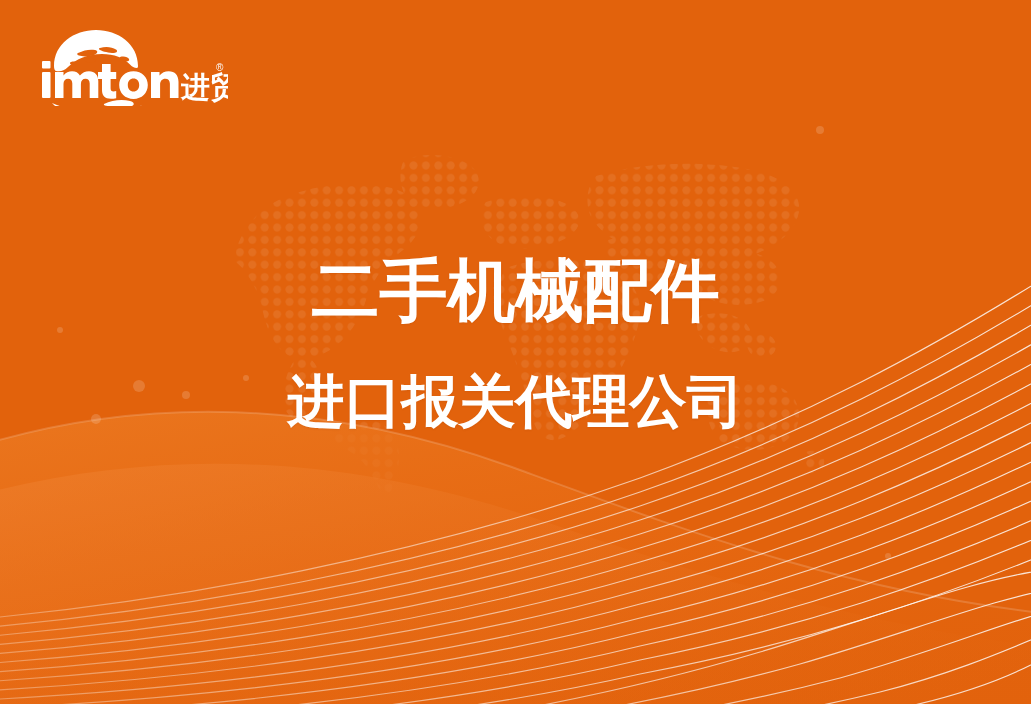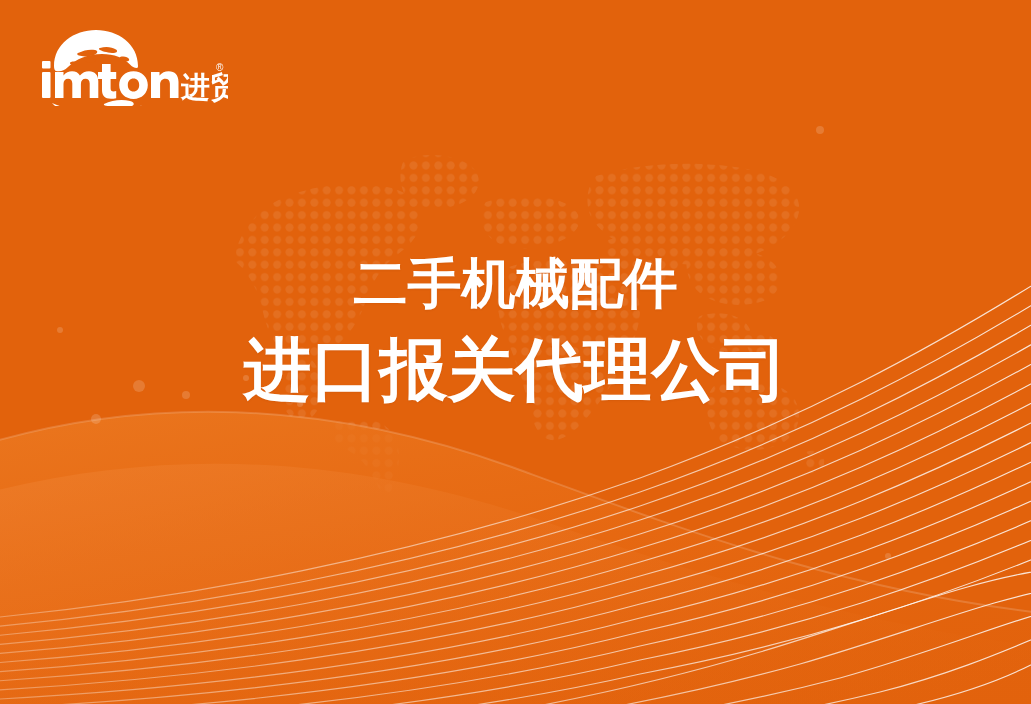"二手机械配件" .line-1 { font-size: 54px -> 68px; margin-bottom: 21px -> 44px }
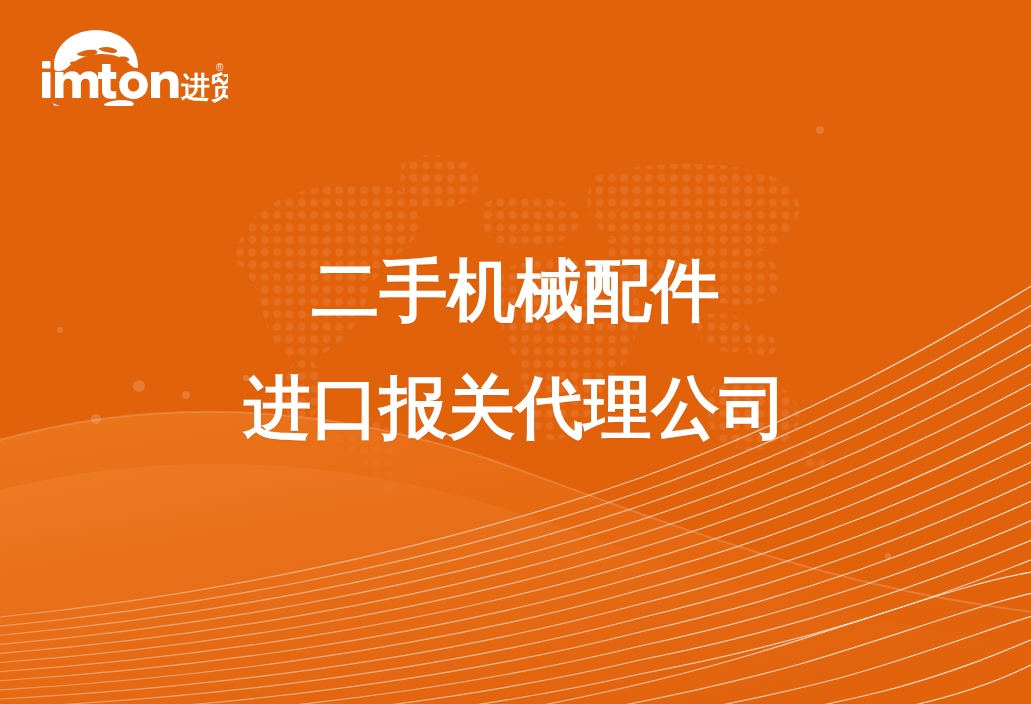"进口报关代理公司" .line-2 { font-size: 68px -> 57px }
